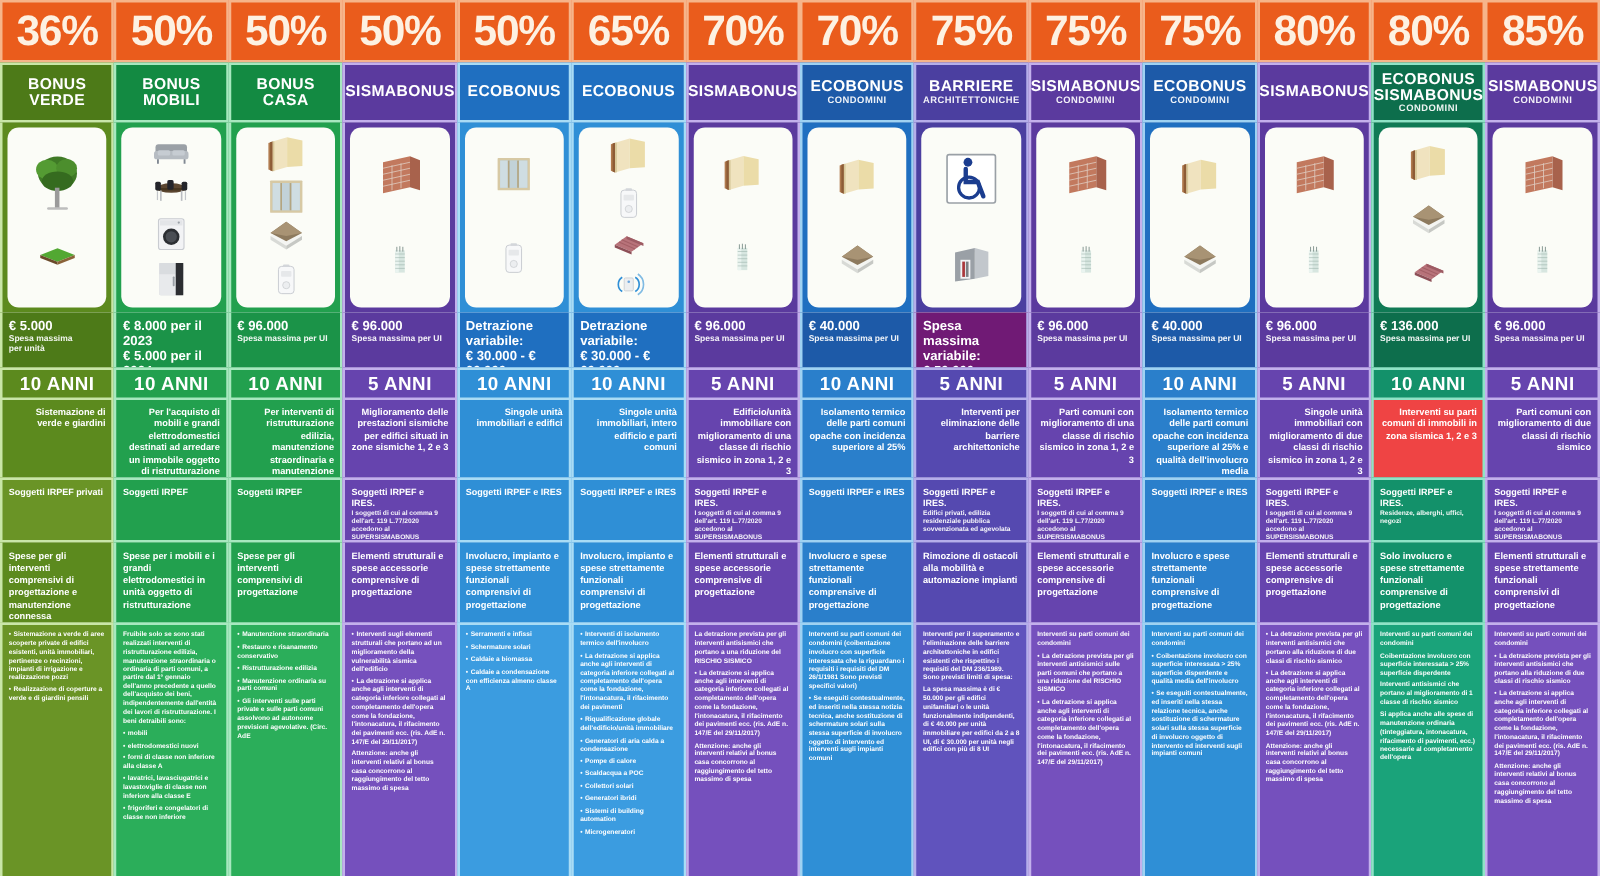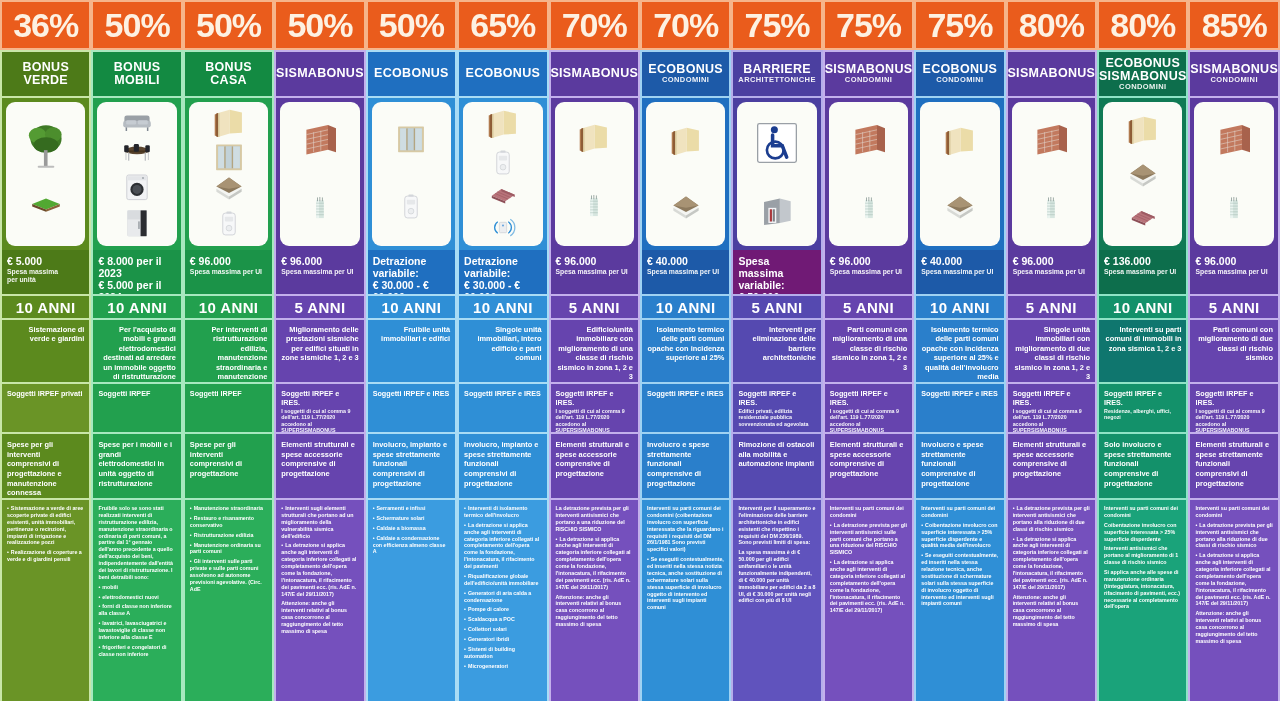"Fruibile unità immobiliari e edifici" div.interv { text: Fruibile -> Singole }
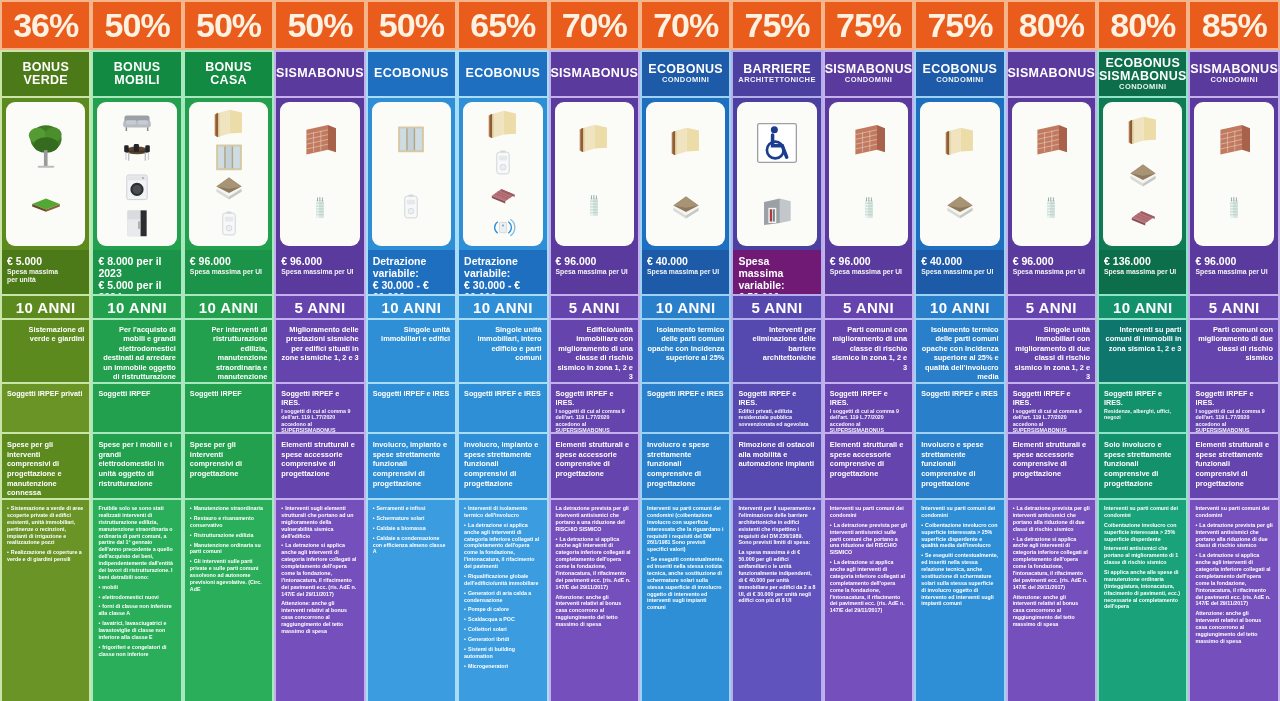"Interventi su parti comuni di" div.interv { background: #0f766e -> #ef4444 }
